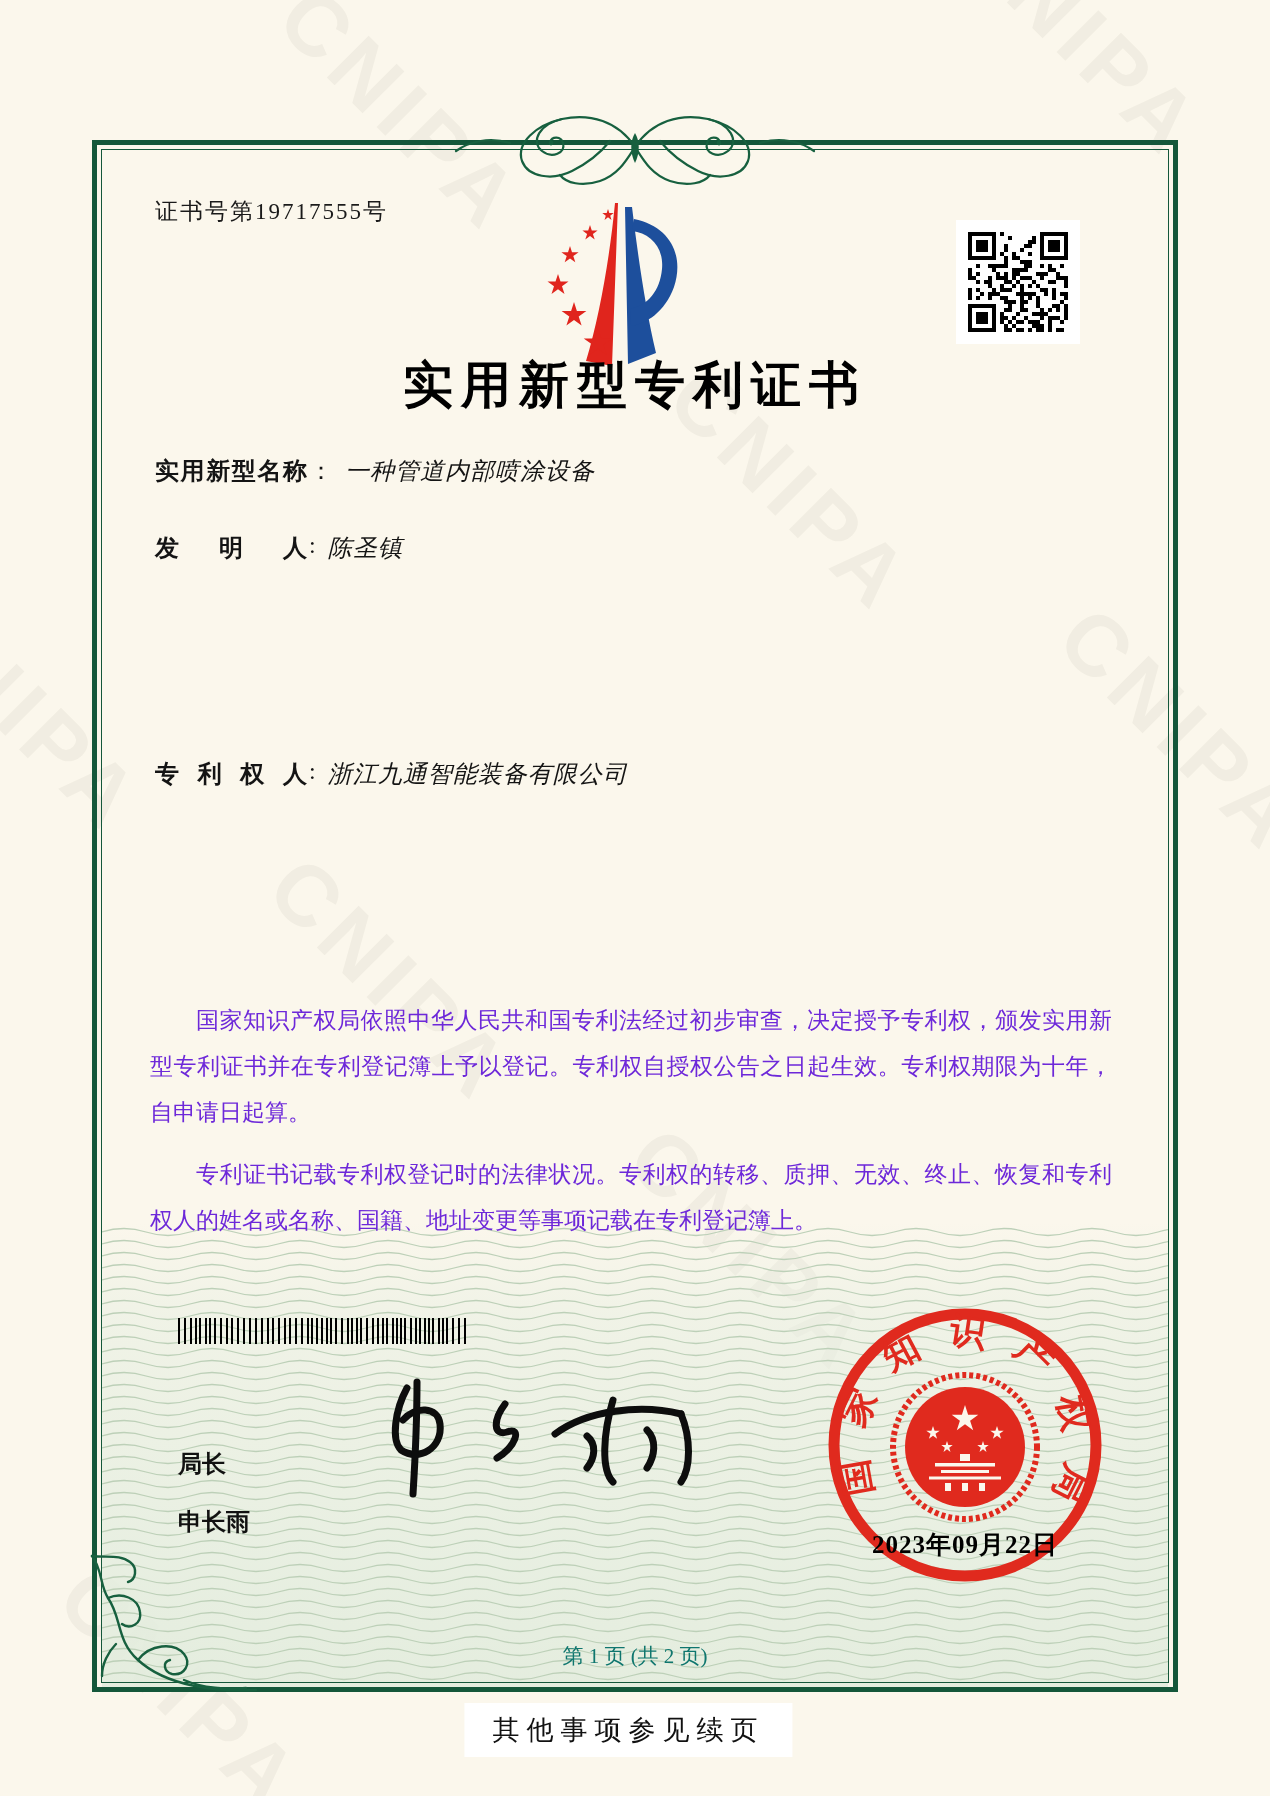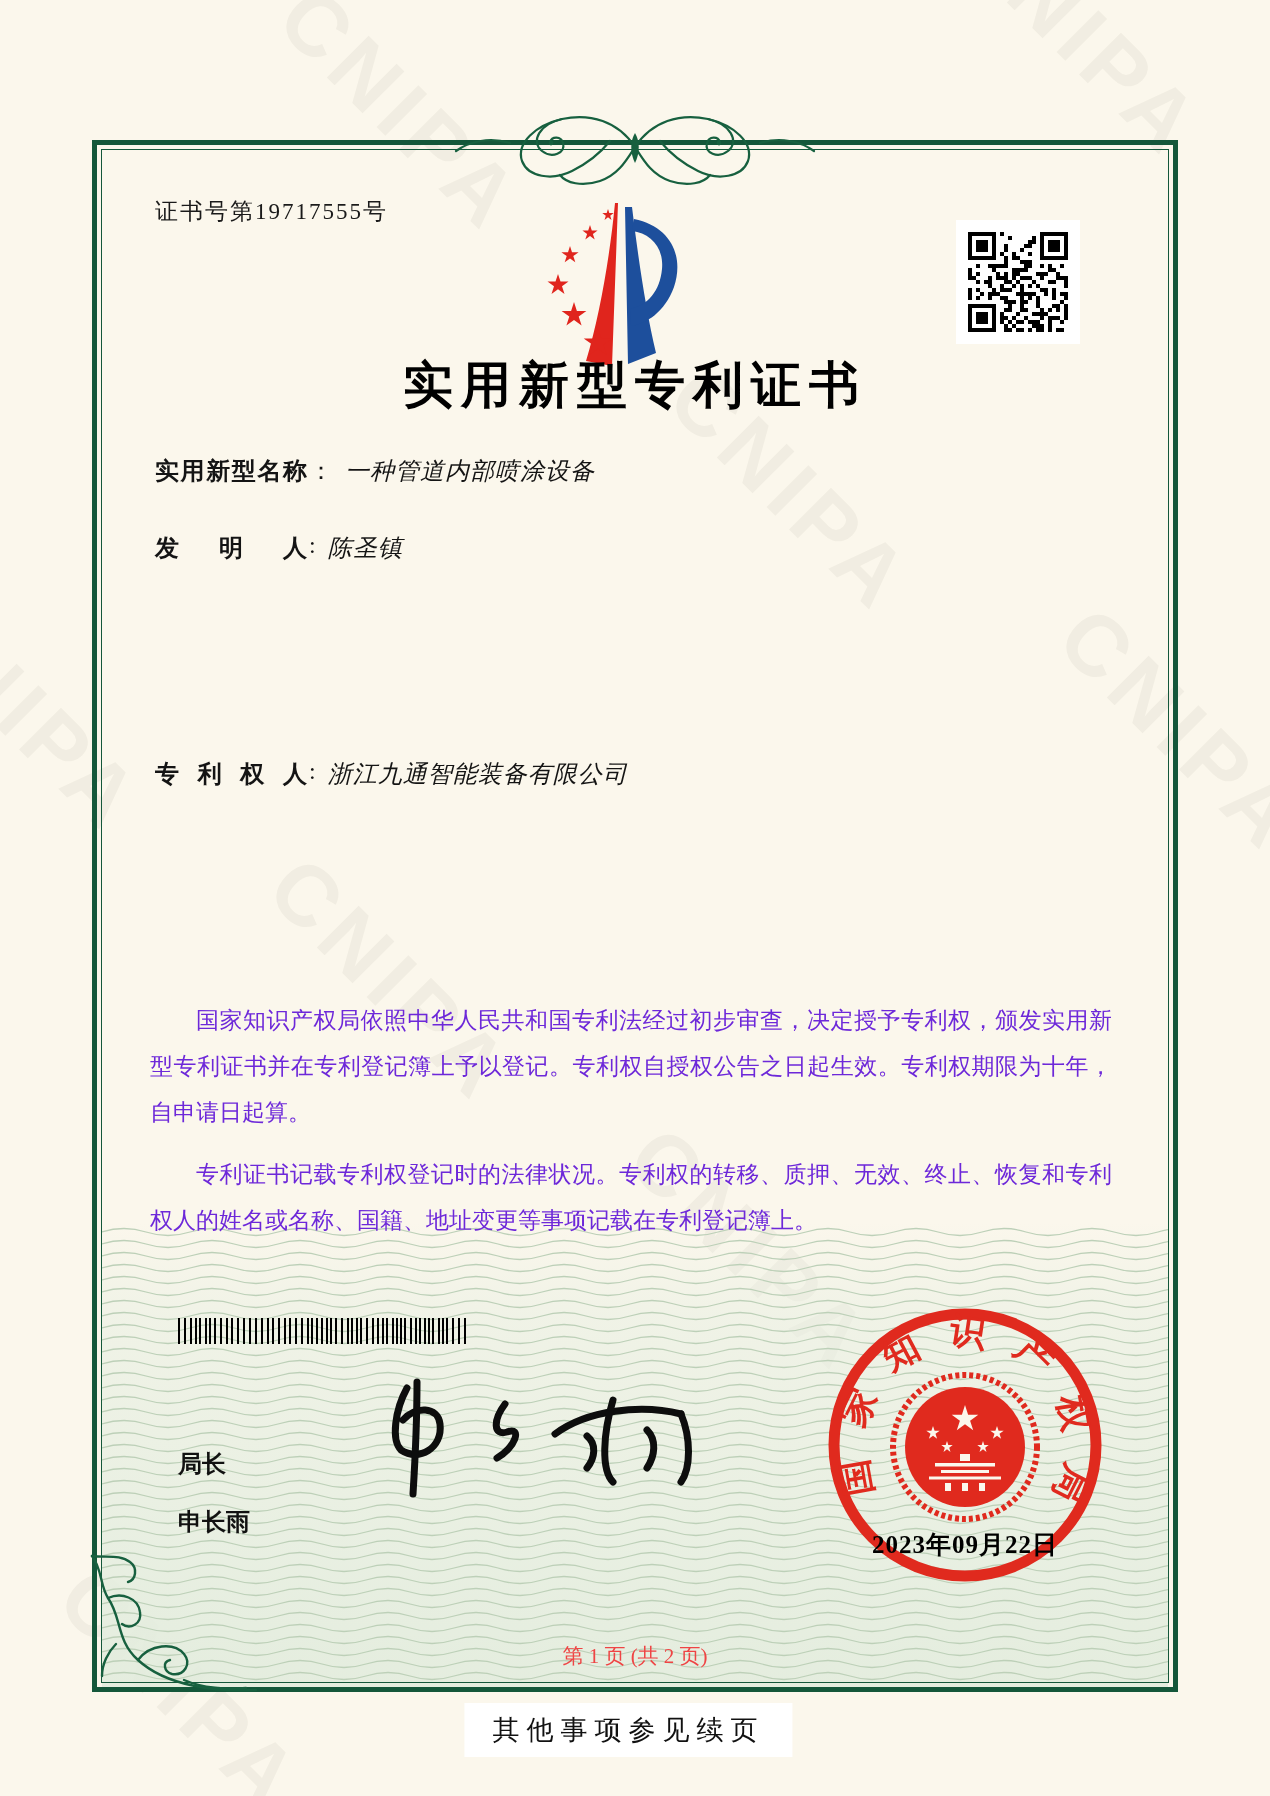"第 1 页 (共 2" .page-info { color: #ef4444 -> #0f766e }
